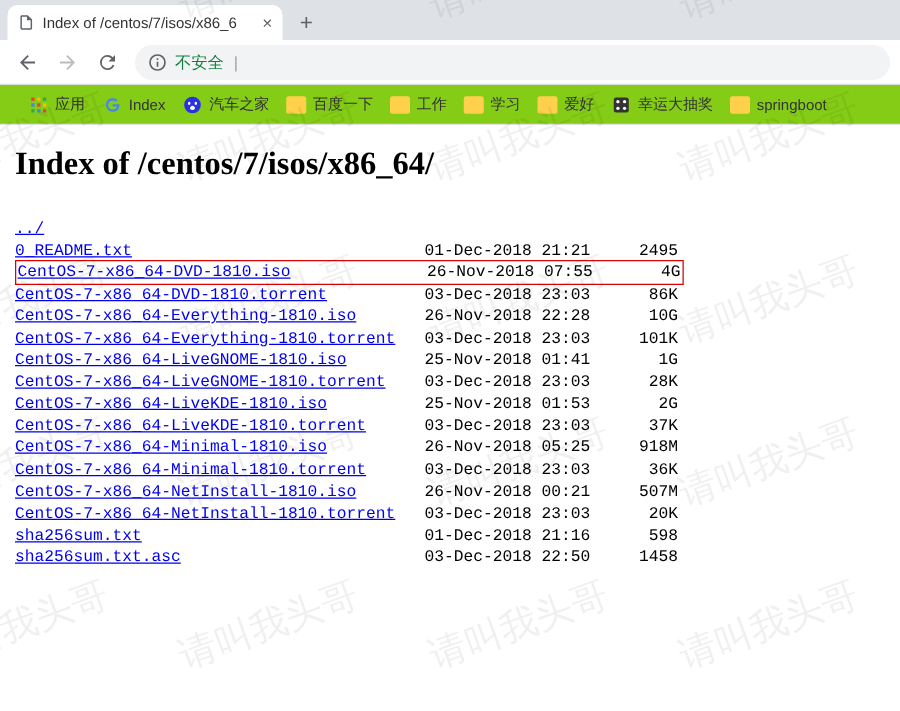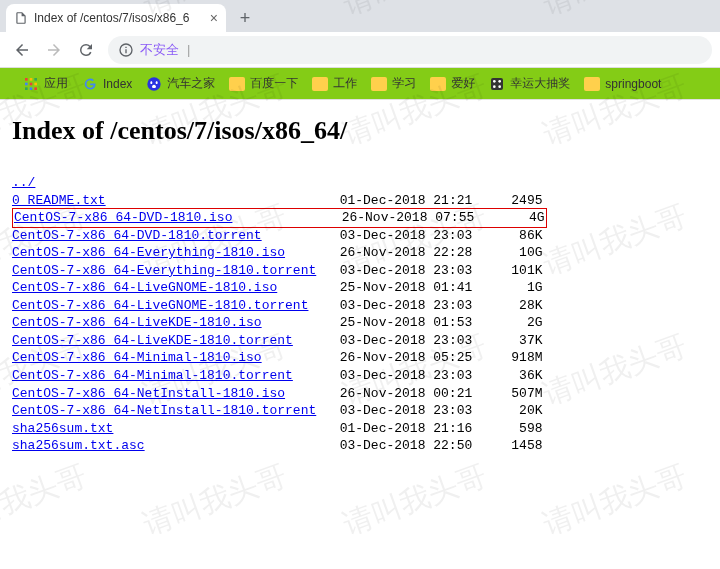"不安全" .url-warning { color: #8b5cf6 -> #15803d }
